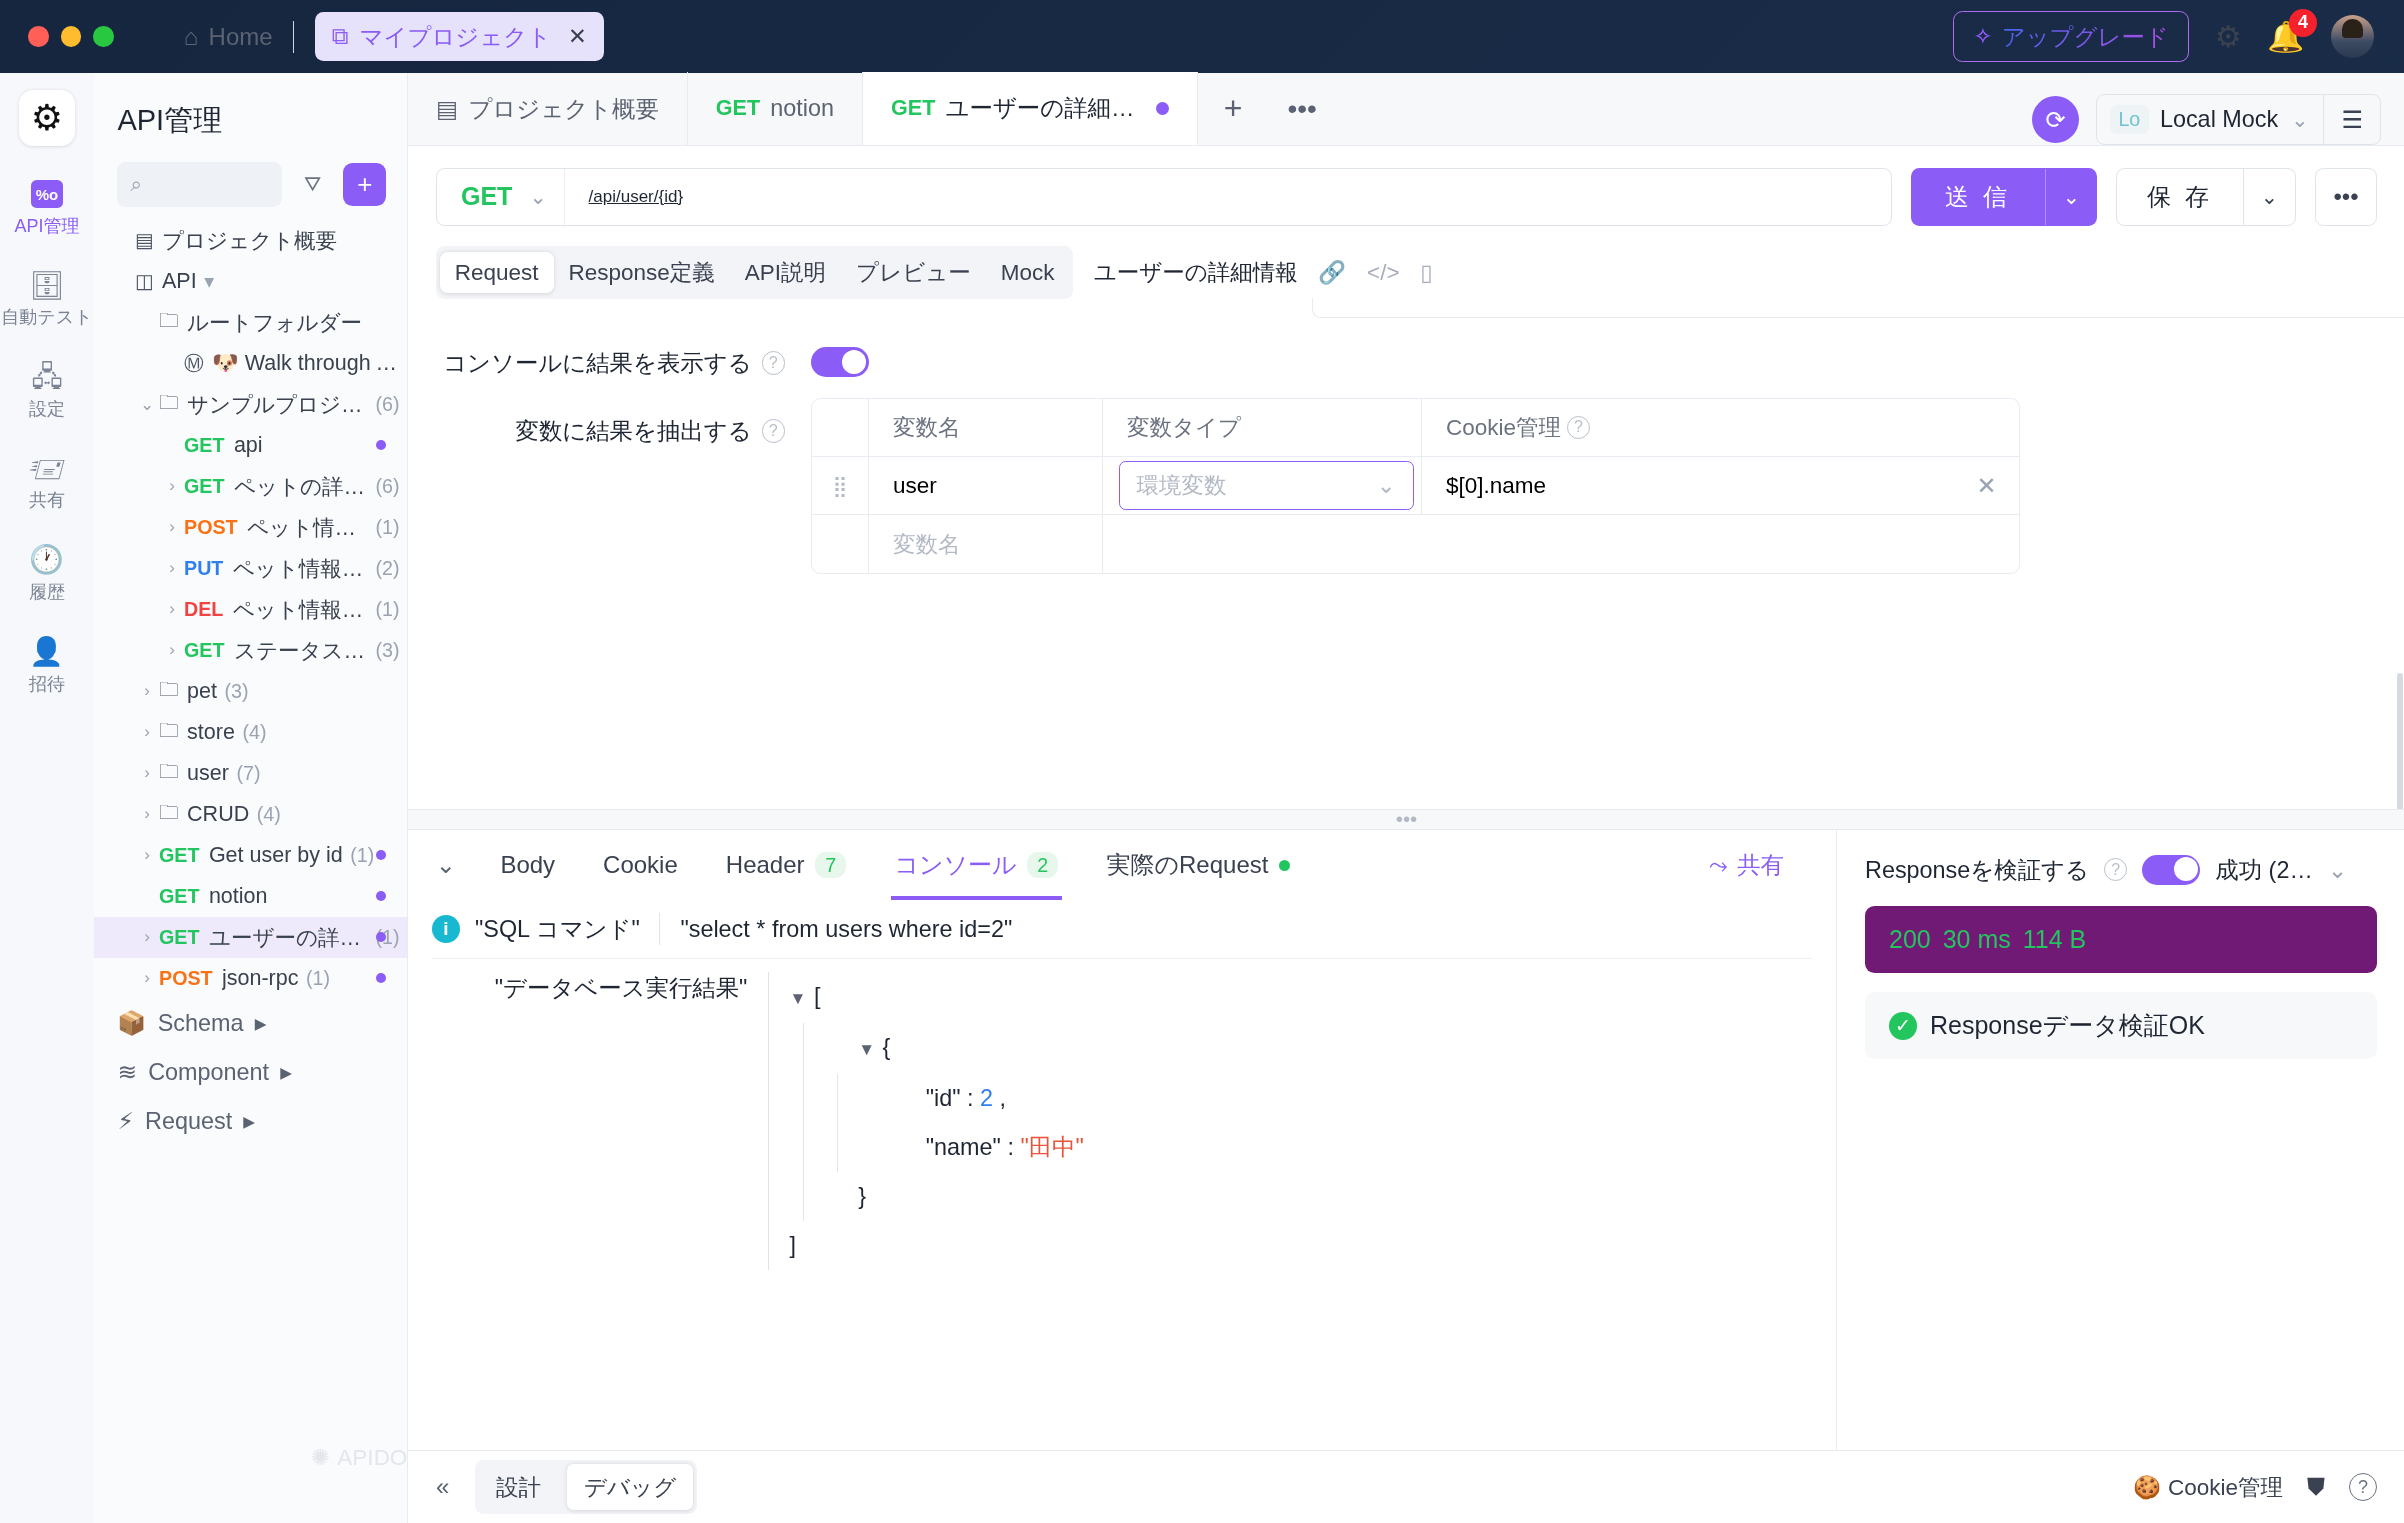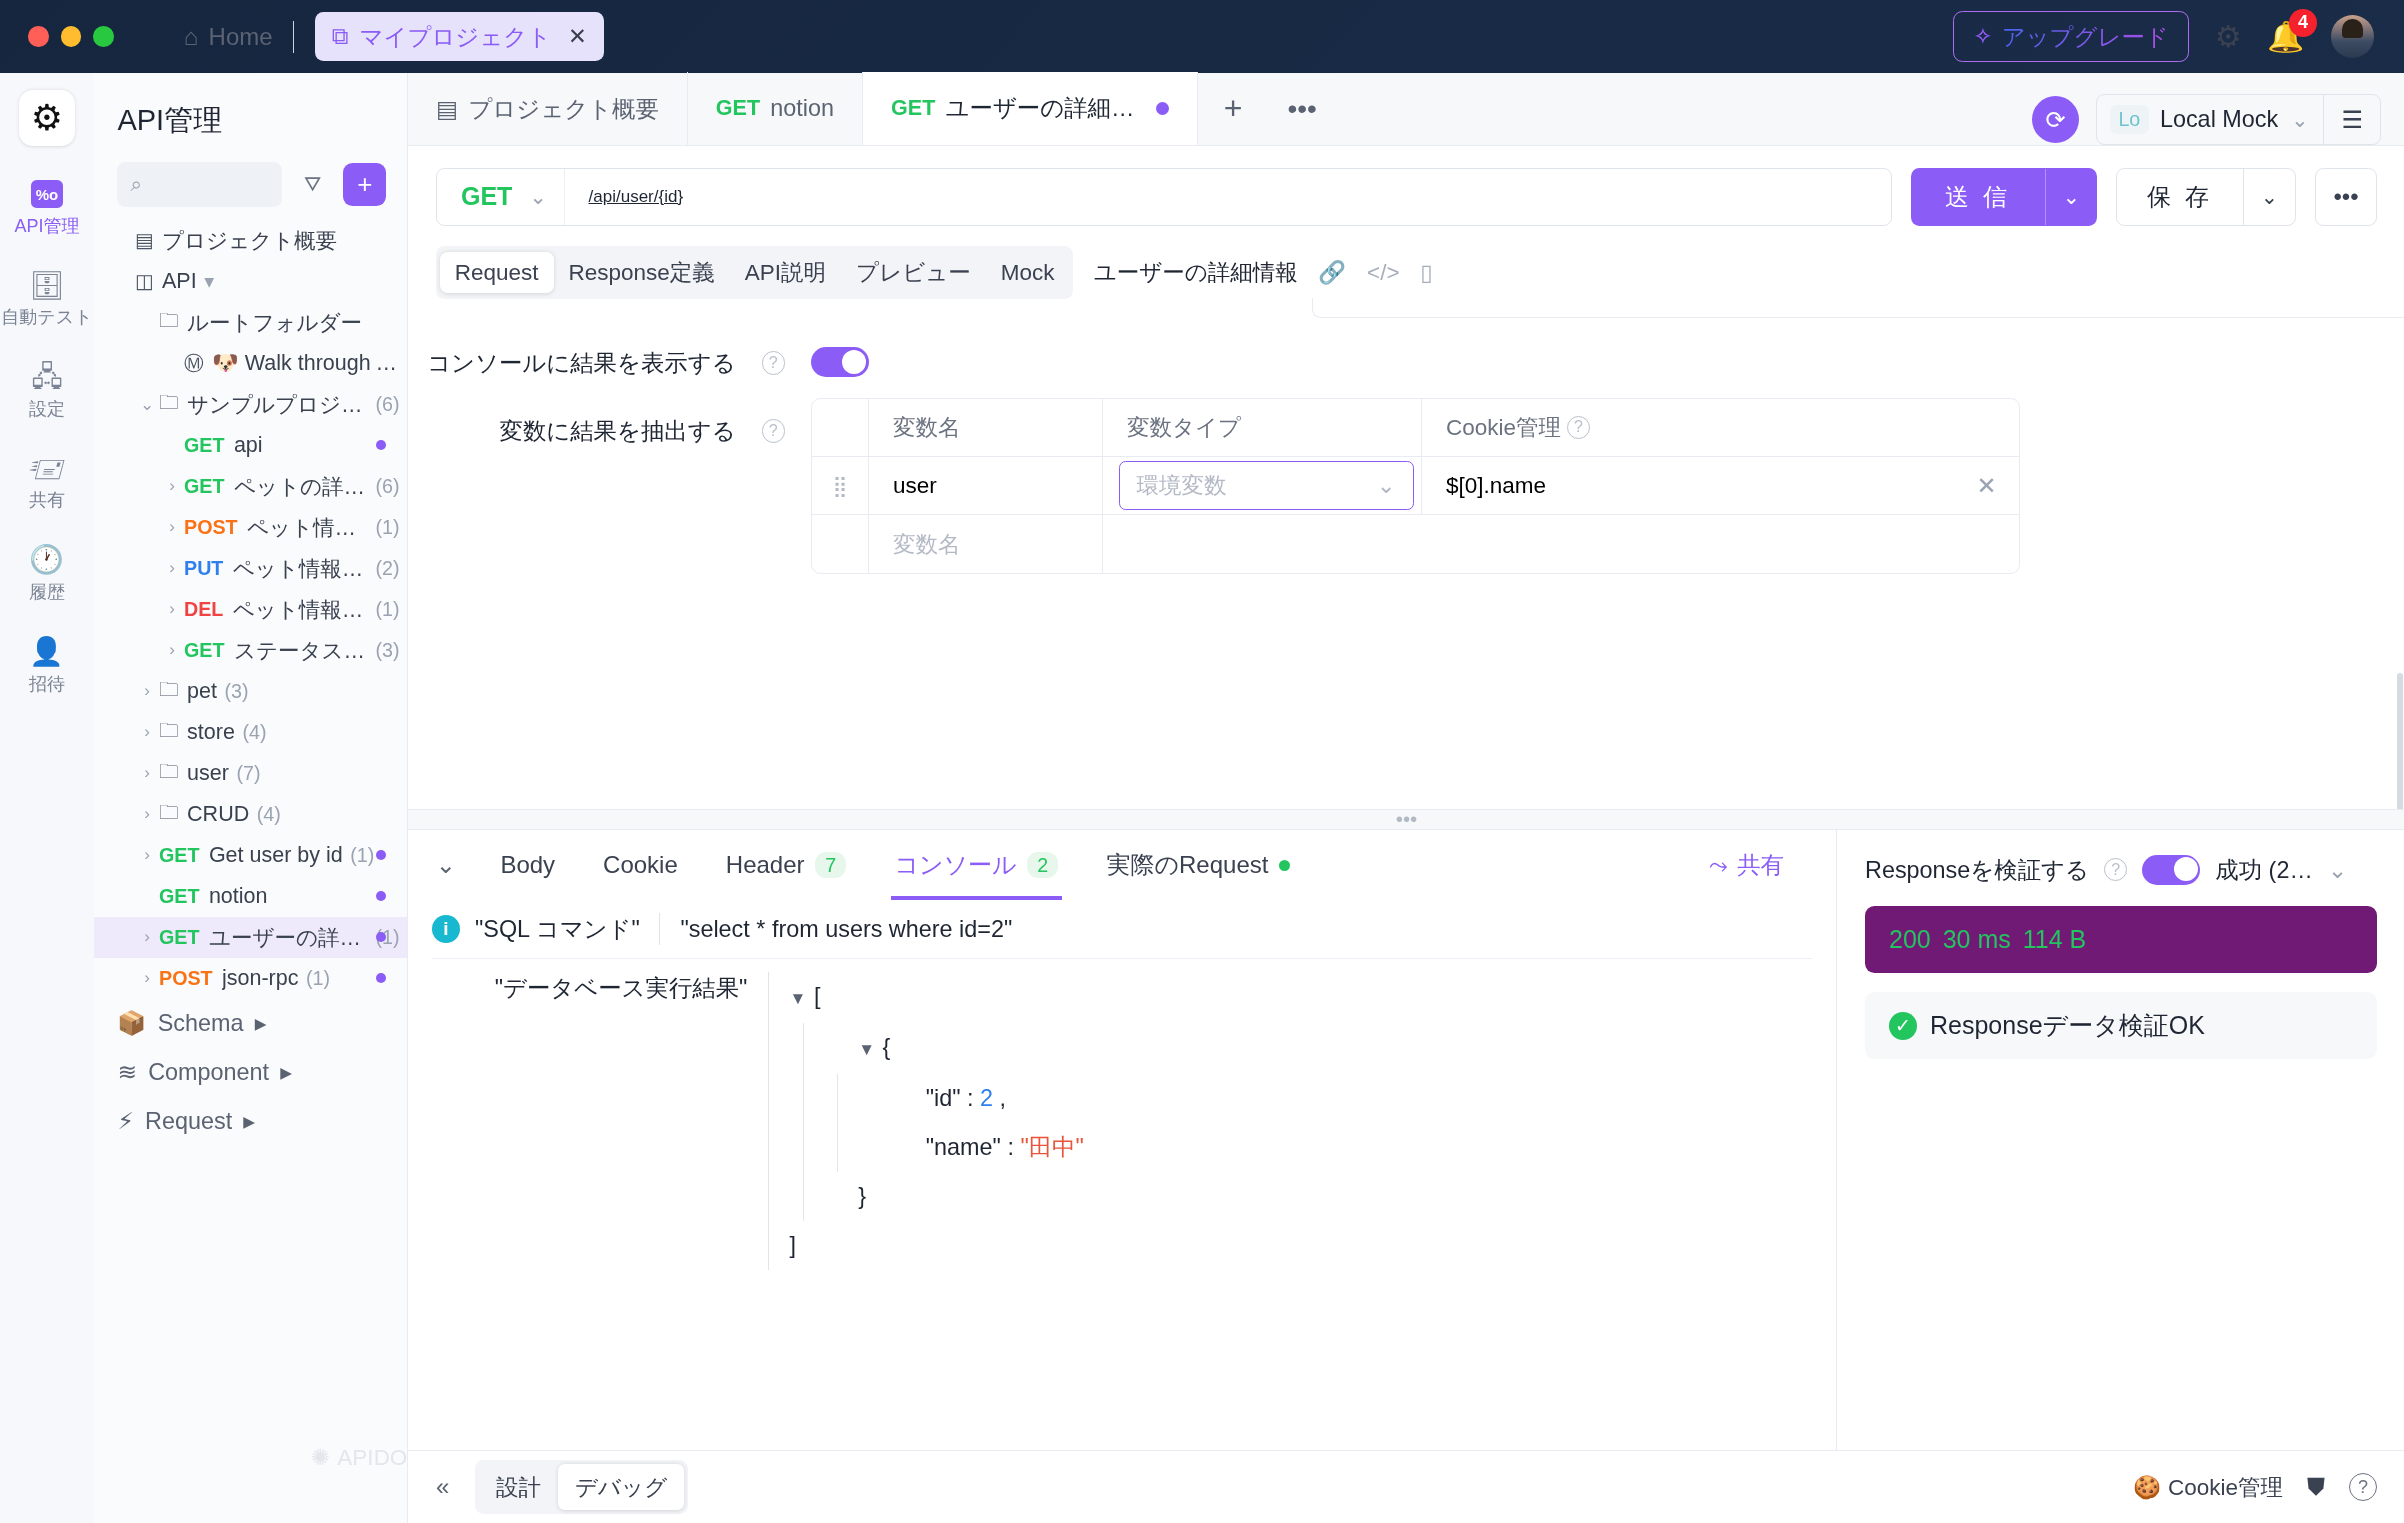"コンソールに結果を表示する" .fld-label { gap: 26px -> 10px }
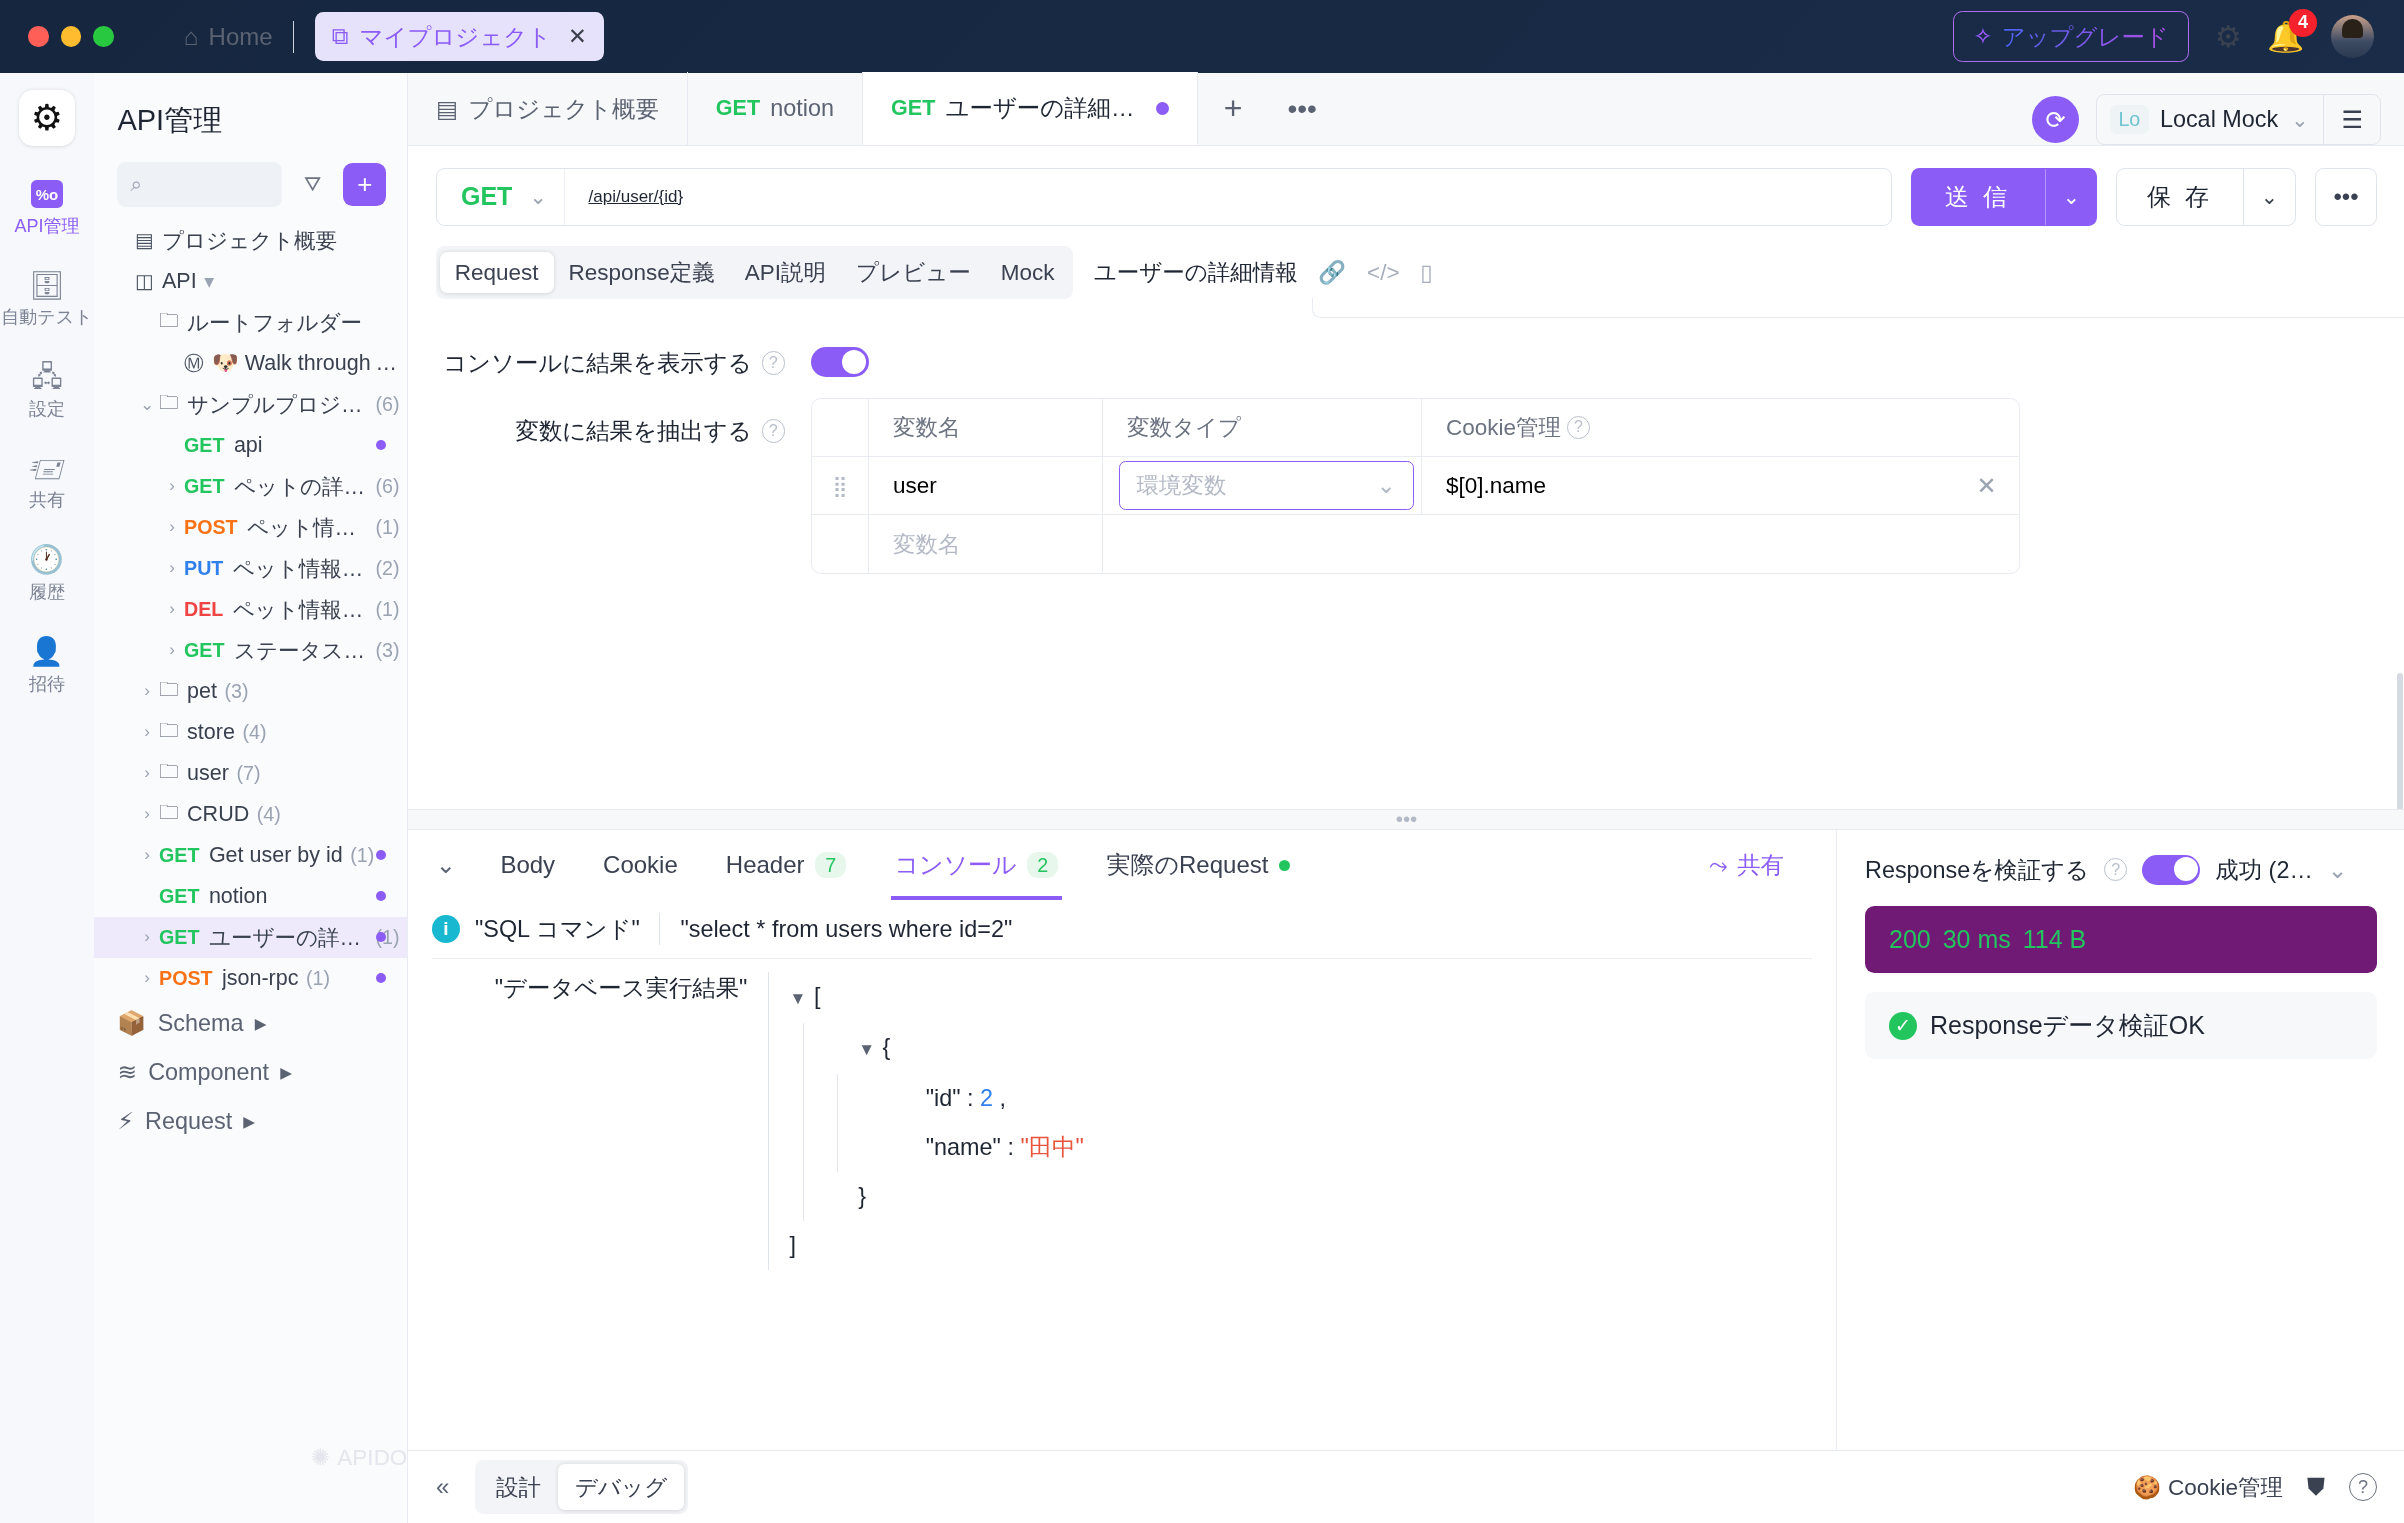"設計" .segs { gap: none -> 9px }
